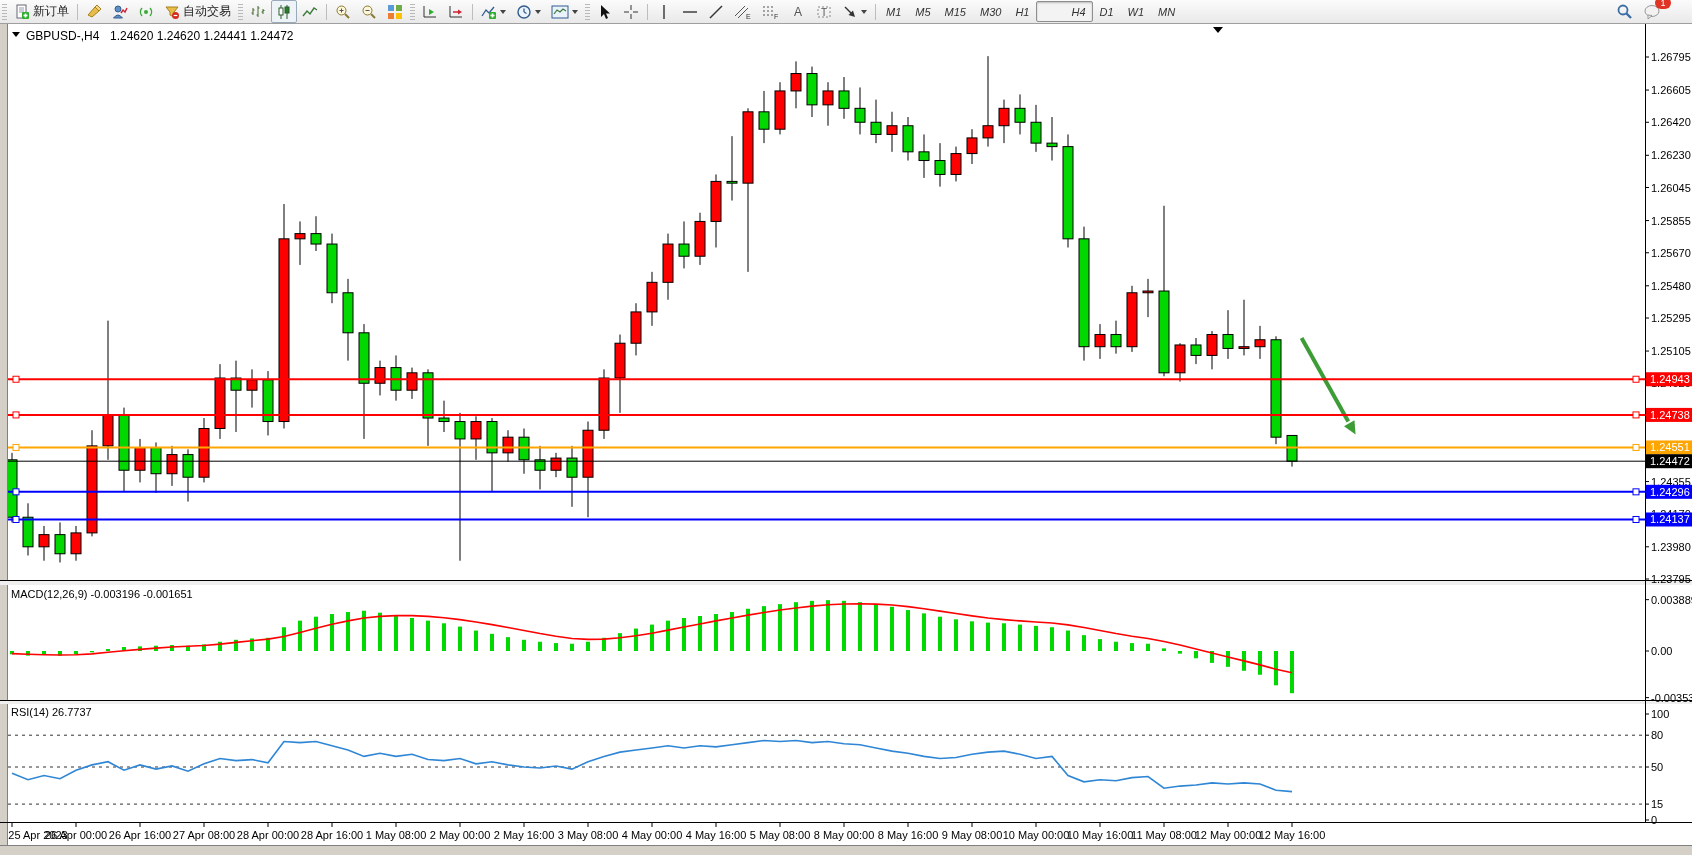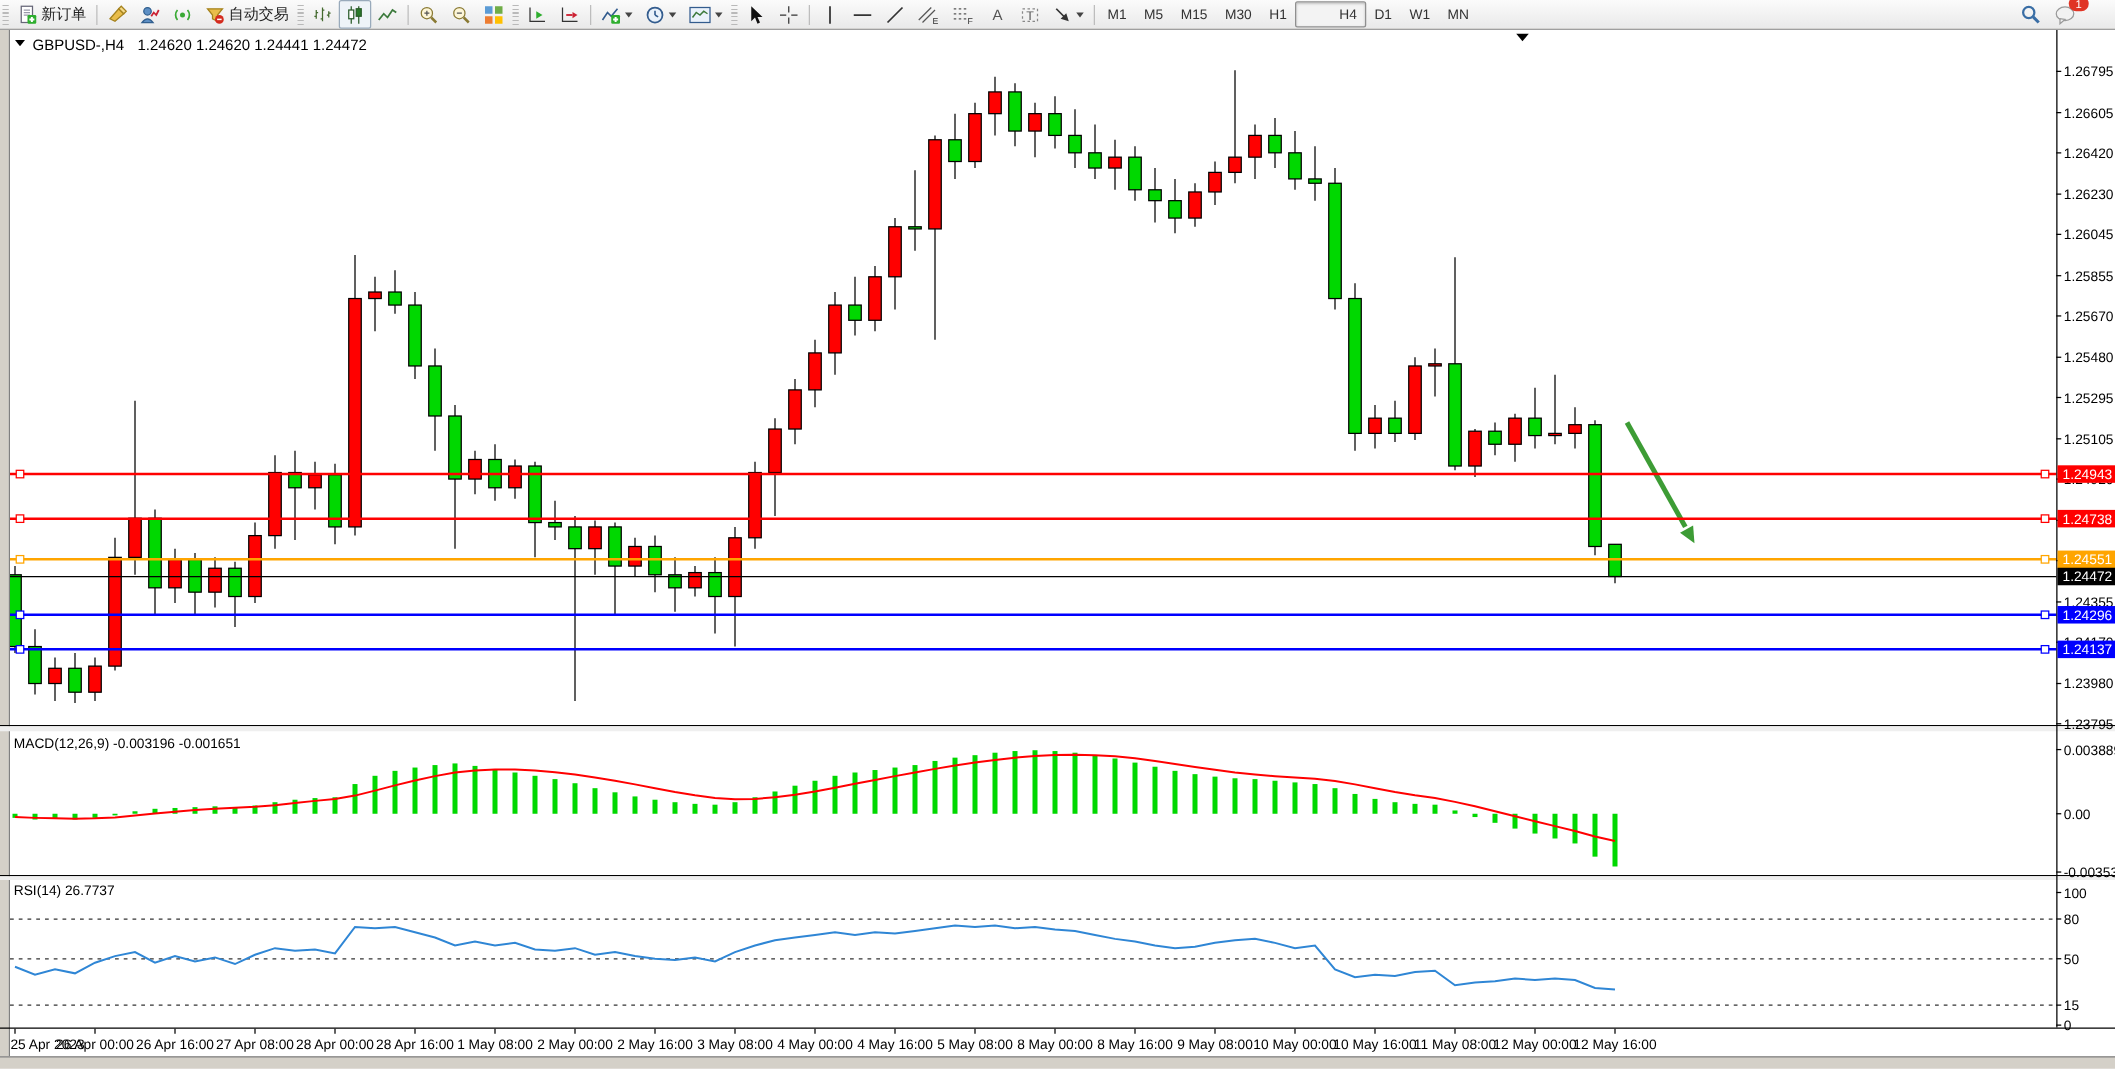"M1" .tf { font-style: none -> italic }
